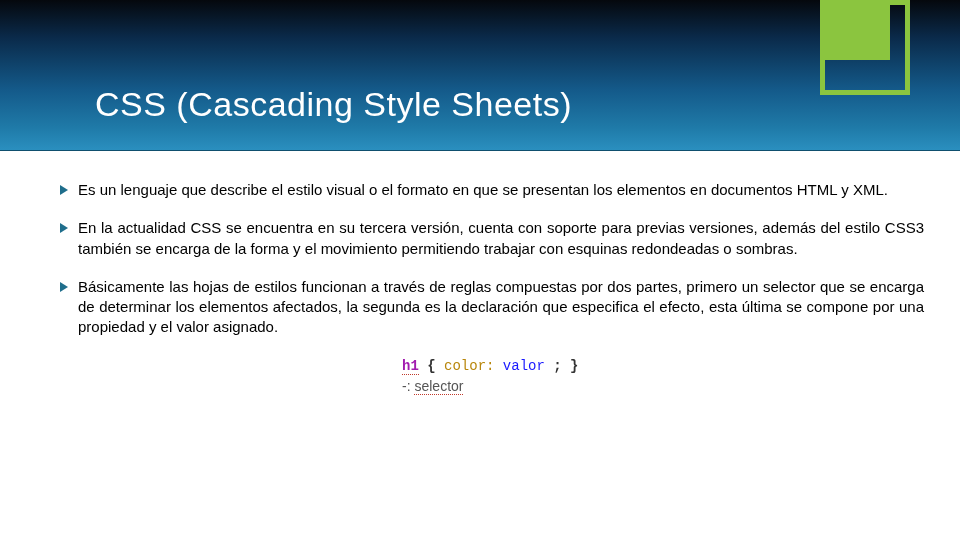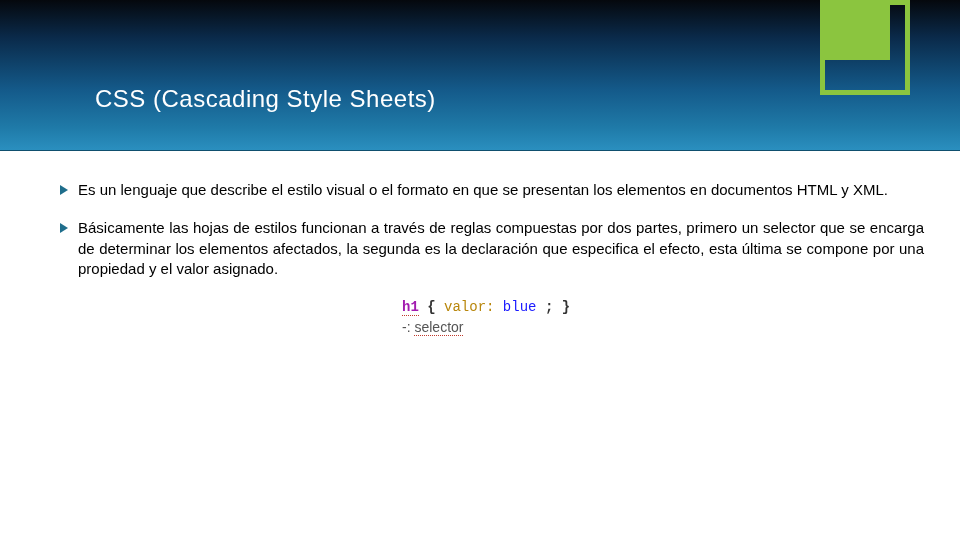"CSS (Cascading Style Sheets)" .title { font-size: 24px -> 34px }
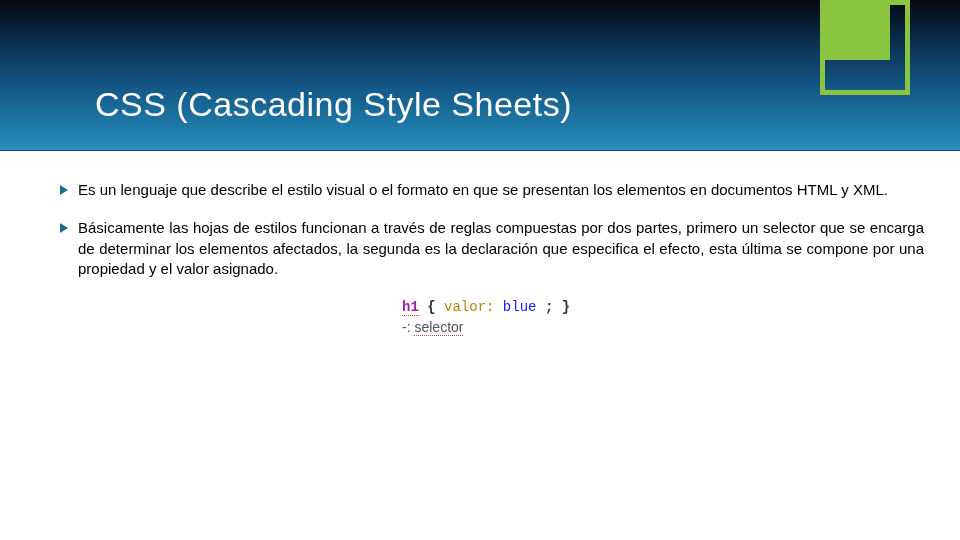"En la actualidad CSS se" li { html: none -> <li>En la actualidad CSS se encuentra en su tercera versión, cuenta con soporte para previas versiones, además del estilo CSS3 también se encarga de la forma y el movimiento permitiendo trabajar con esquinas redondeadas o sombras.</li> }
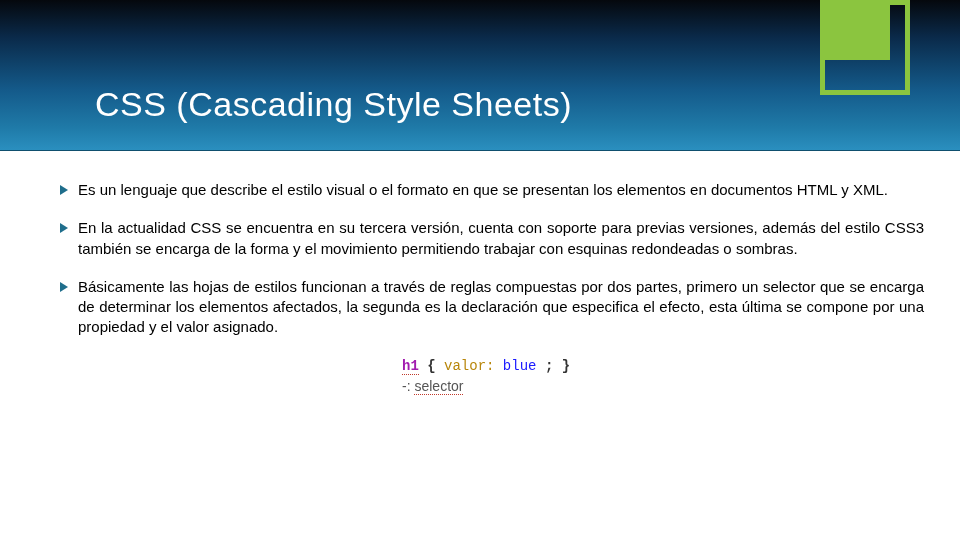"valor:" span.prop { text: valor -> color }
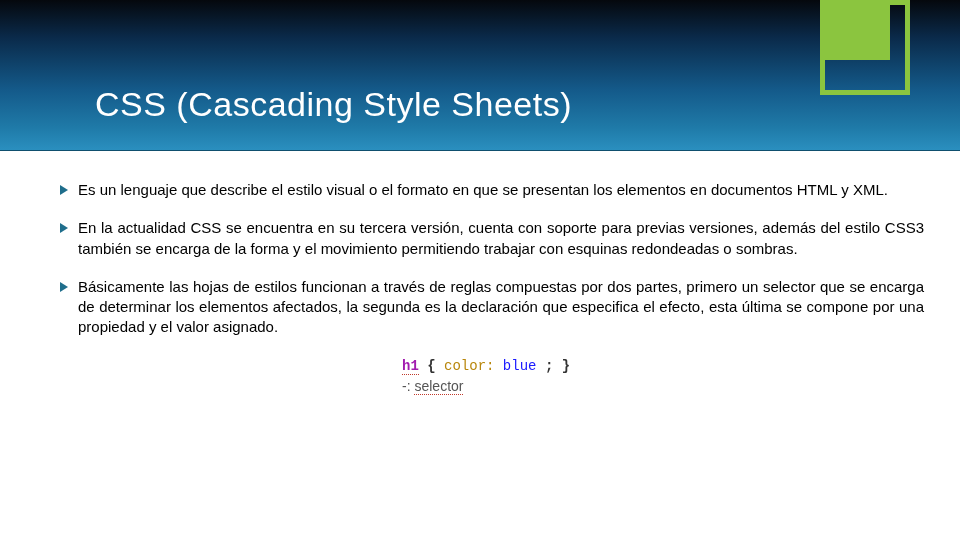"blue" span.val { text: blue -> valor }
